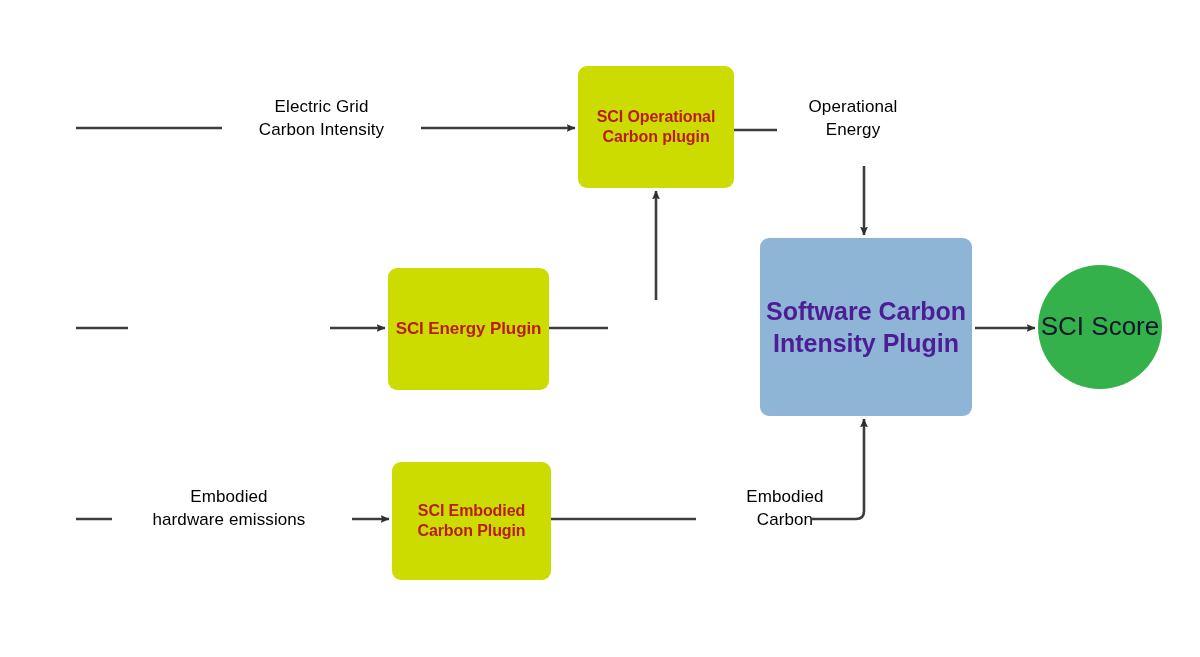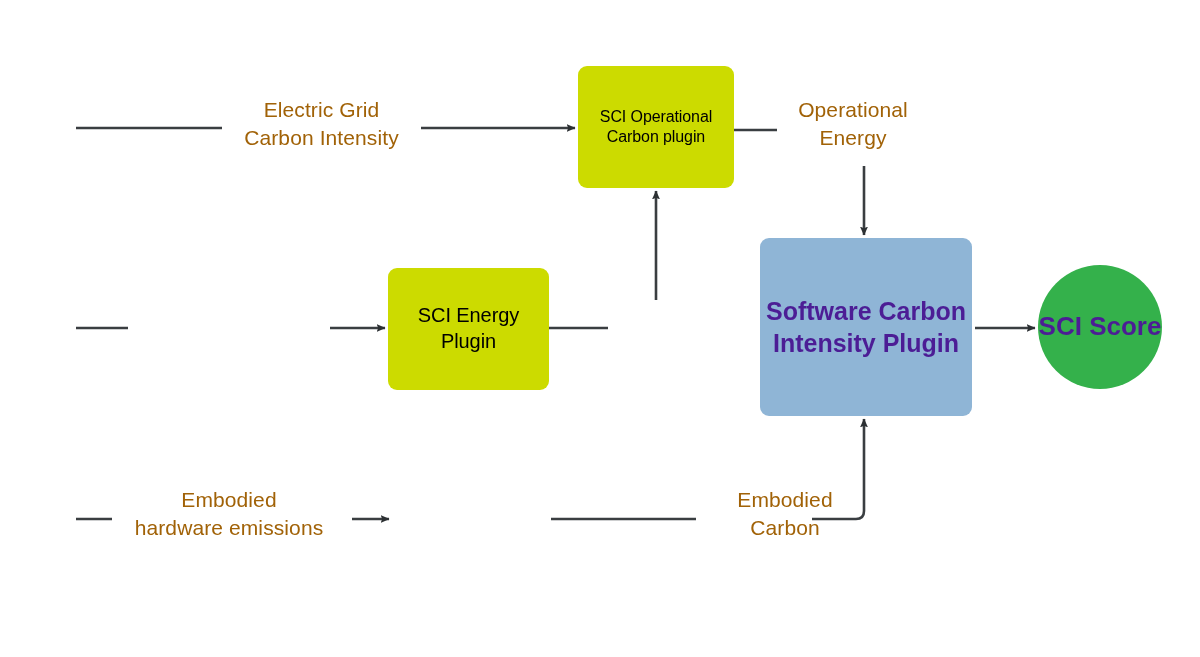"Electric Grid" .edge-label { color: #a16207 -> #000000; font-size: 21px -> 17px }
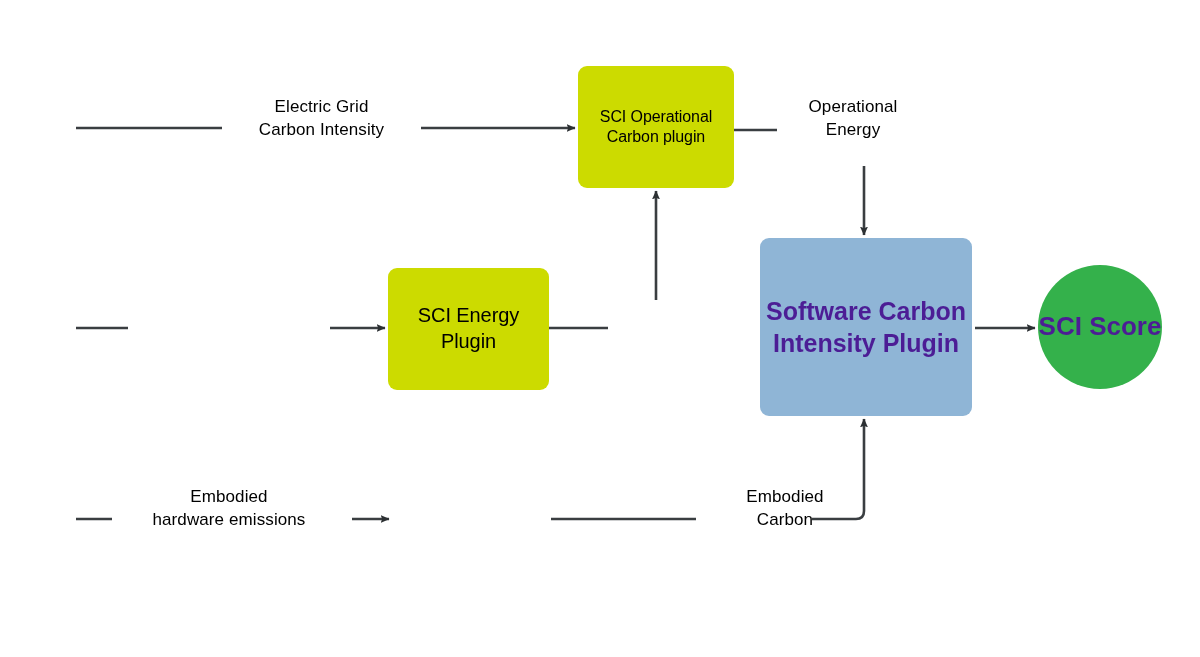"SCI Operational Carbon plugin" .node-plugin { color: #000000 -> #b91c1c; font-weight: normal -> bold }
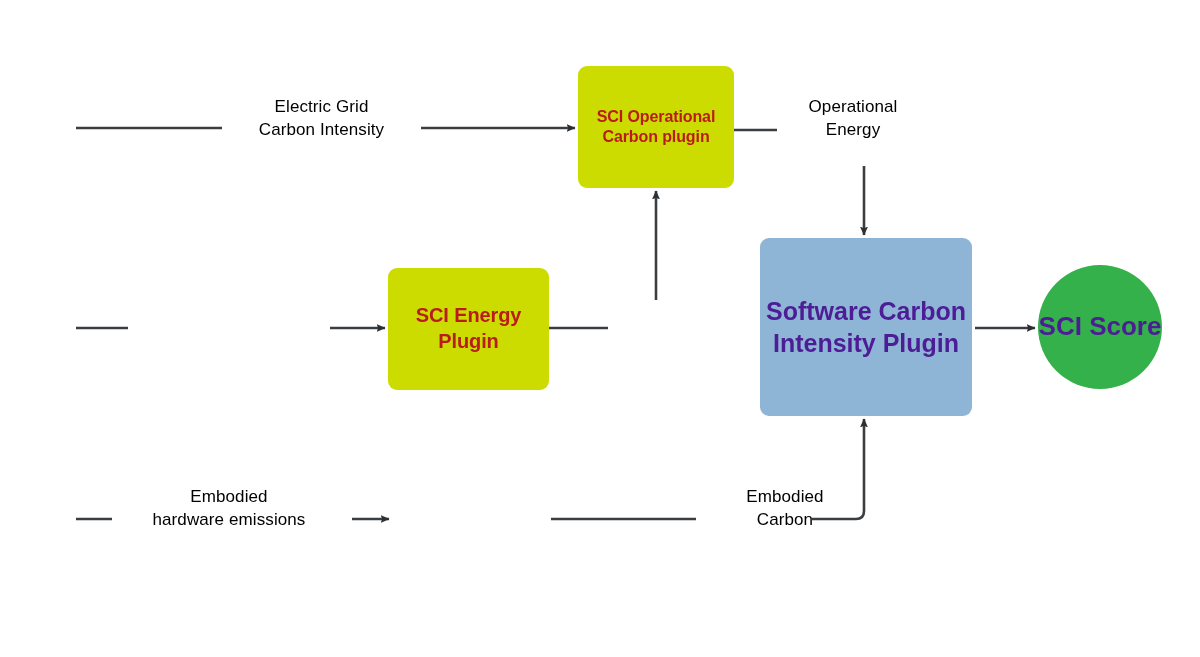"SCI Energy Plugin" #node-energy-plugin .node-label { font-size: 20px -> 17px }
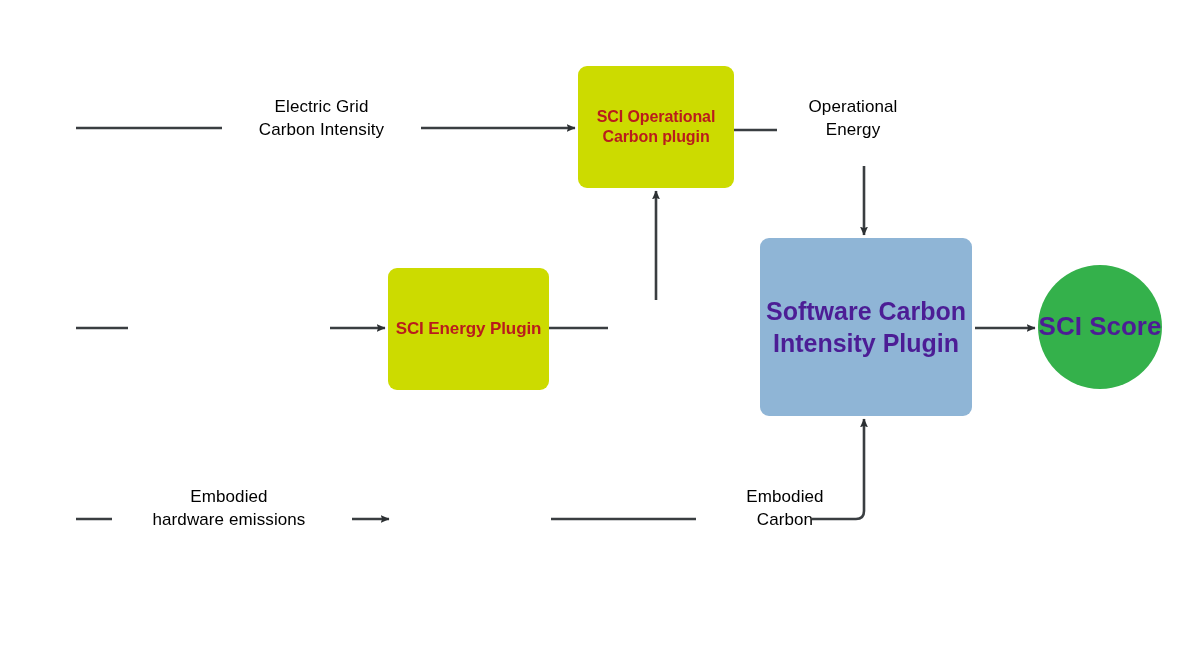"SCI Score" .node-score { color: #4c1d95 -> #0f172a; font-weight: bold -> normal }
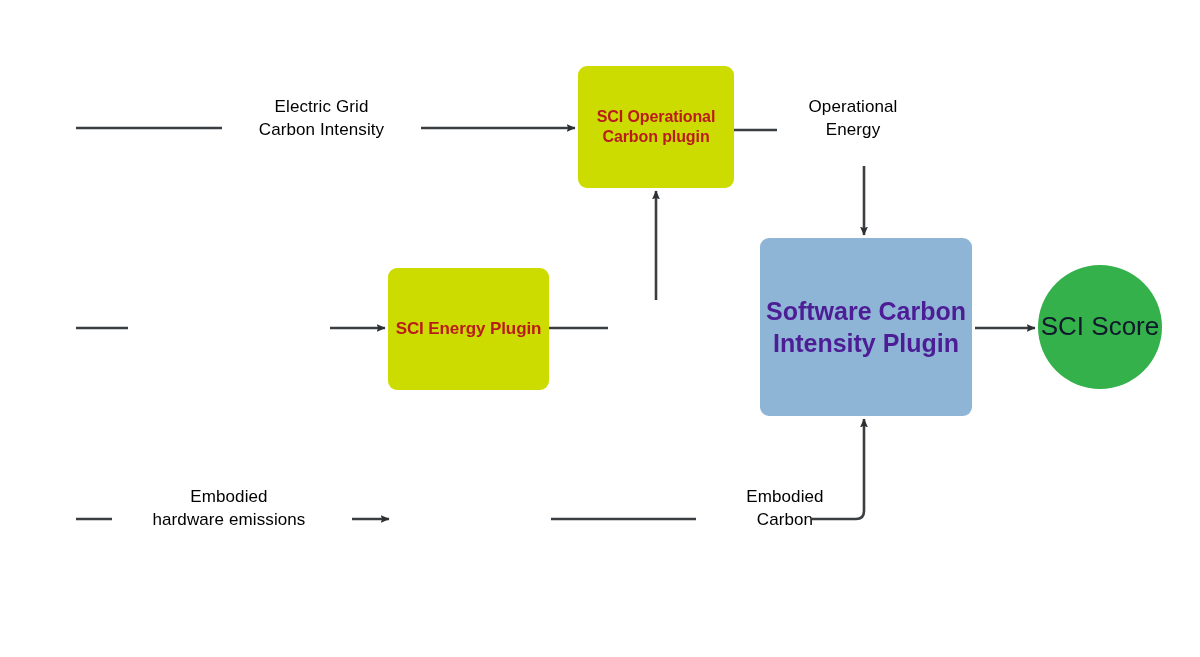"SCI Embodied Carbon Plugin" div.node { html: none -> <div> <span>SCI Embodied Carbon Plugin</span> </div> }
